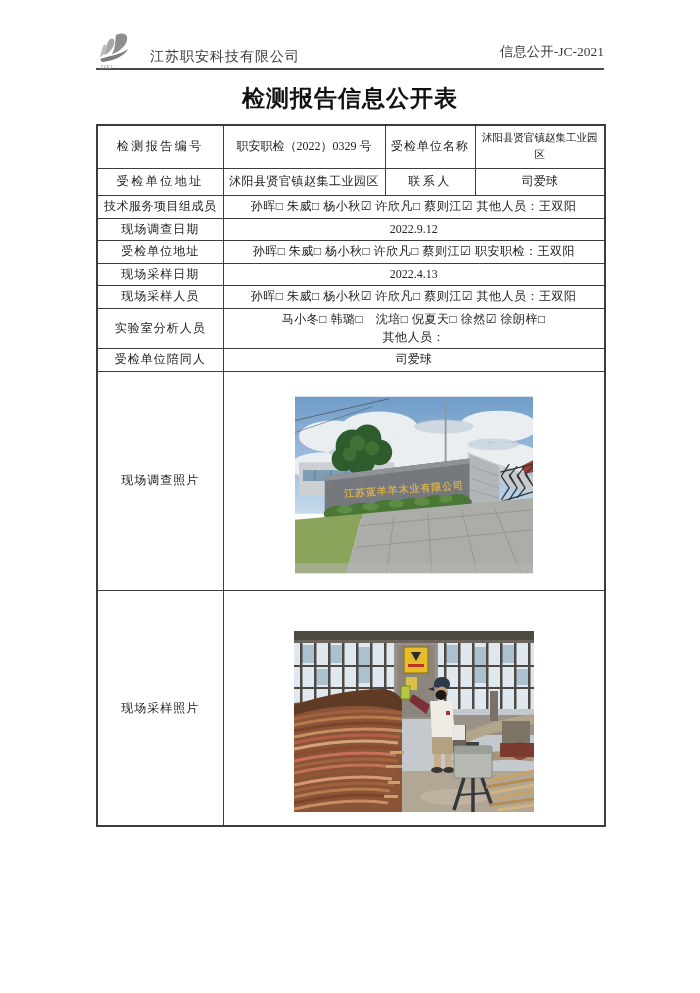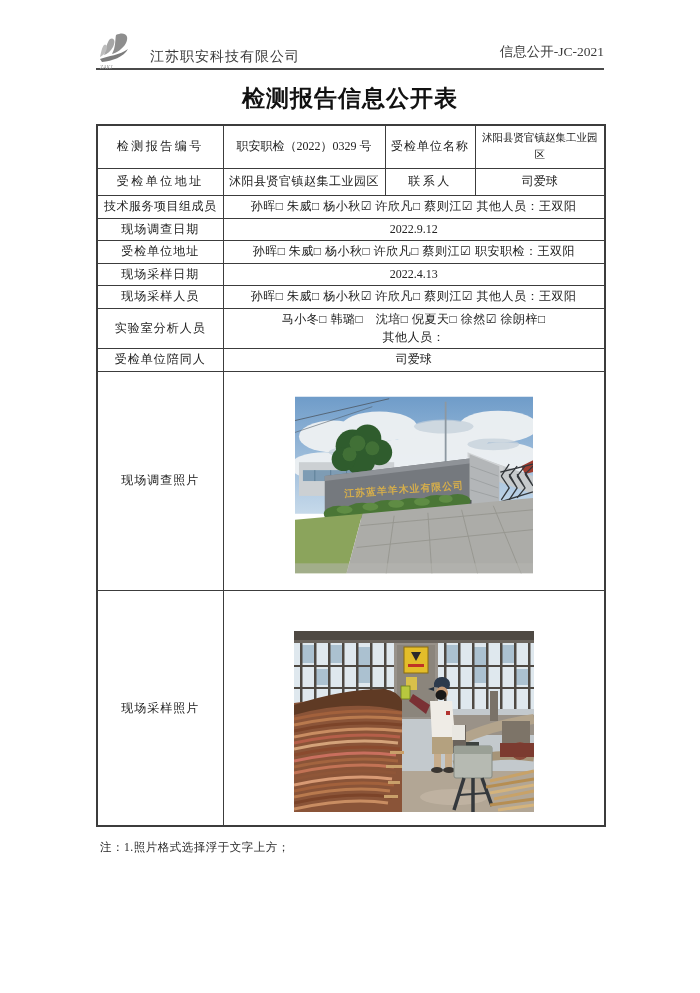"注：1.照片格式选择浮于文字上方；" div.note { html: <div>注：1.照片格式选择浮于文字上方；</div> -> none }
